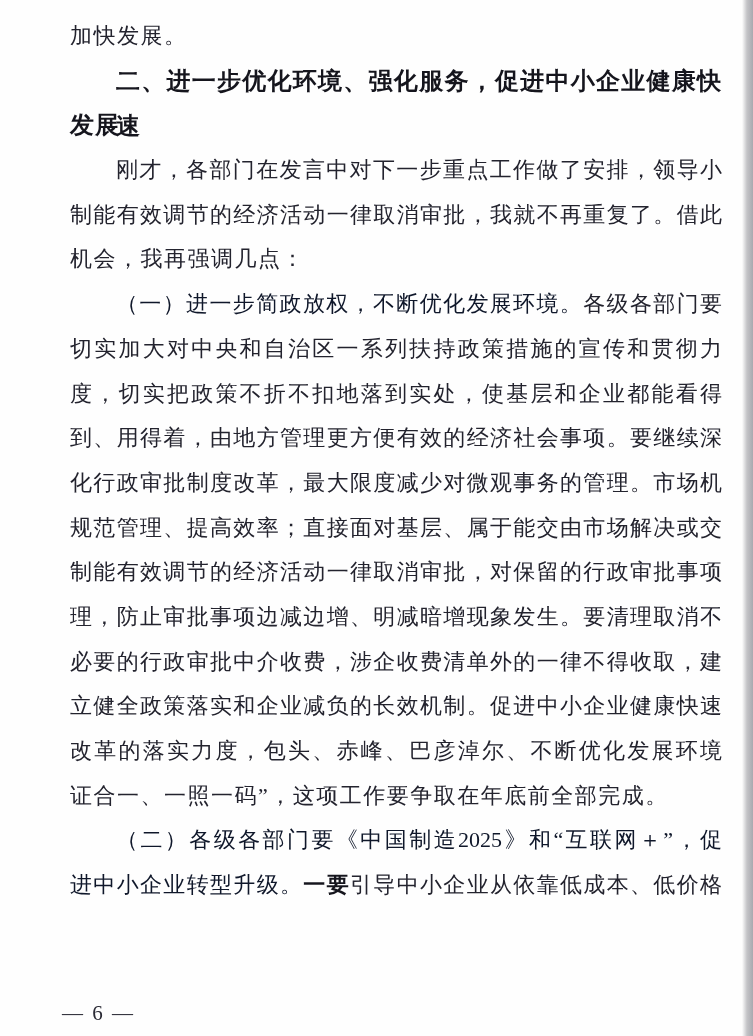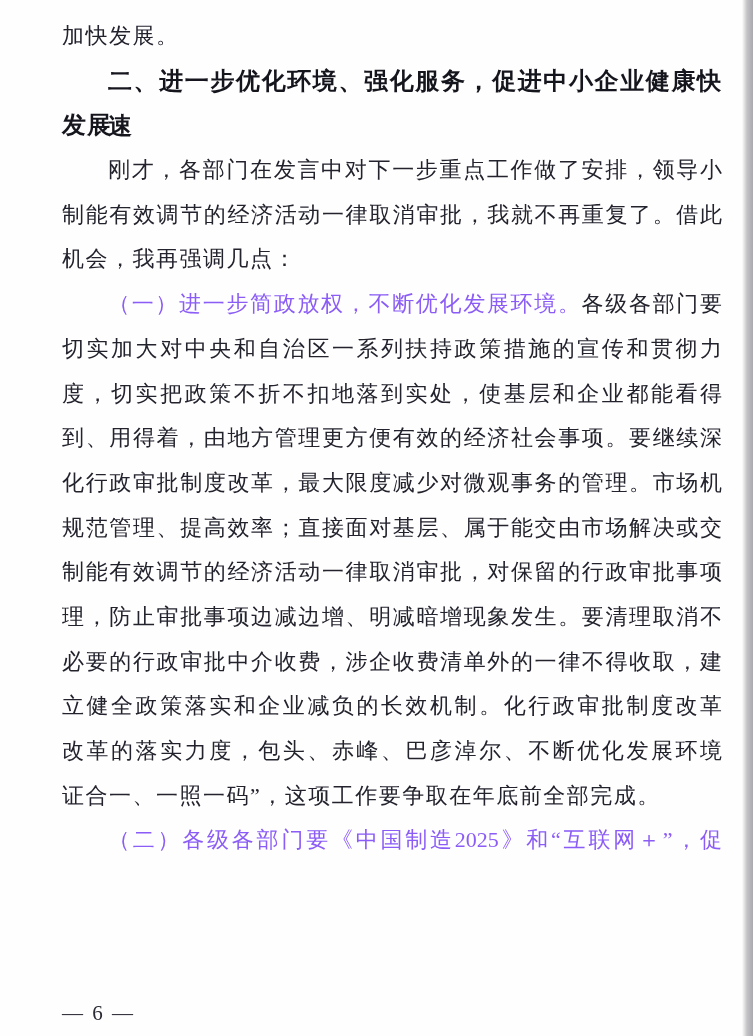"加快发展。" .line { margin-left: none -> 8px }
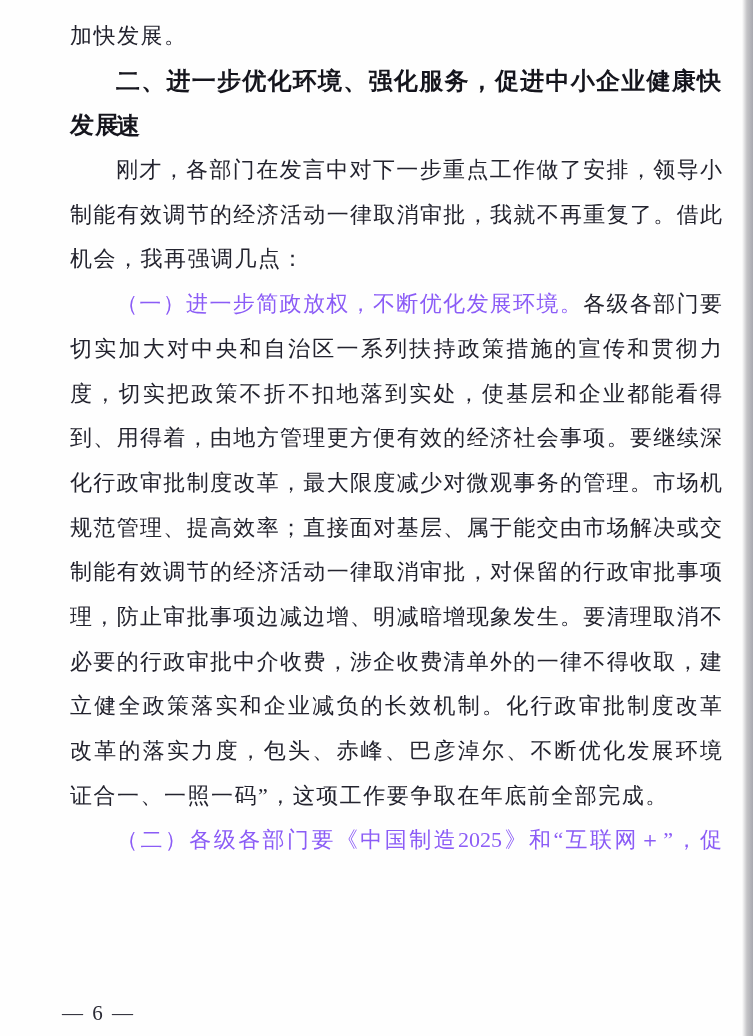"（一）进一步简政放权，不断优化发展环境。" .seg-kai { color: #8b5cf6 -> #0f172a }
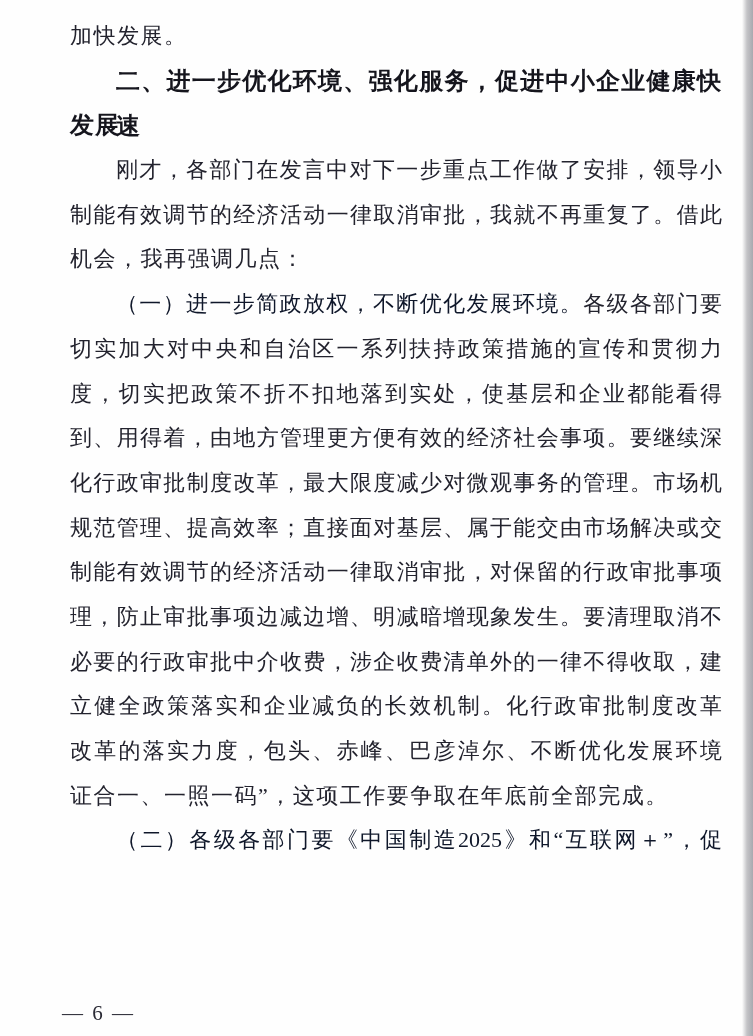"立健全政策落实和企业减负的长效机制。化行政审批制度改革" span.seg-body { text: 化行政审批制度改革 -> 促进中小企业健康快速 }
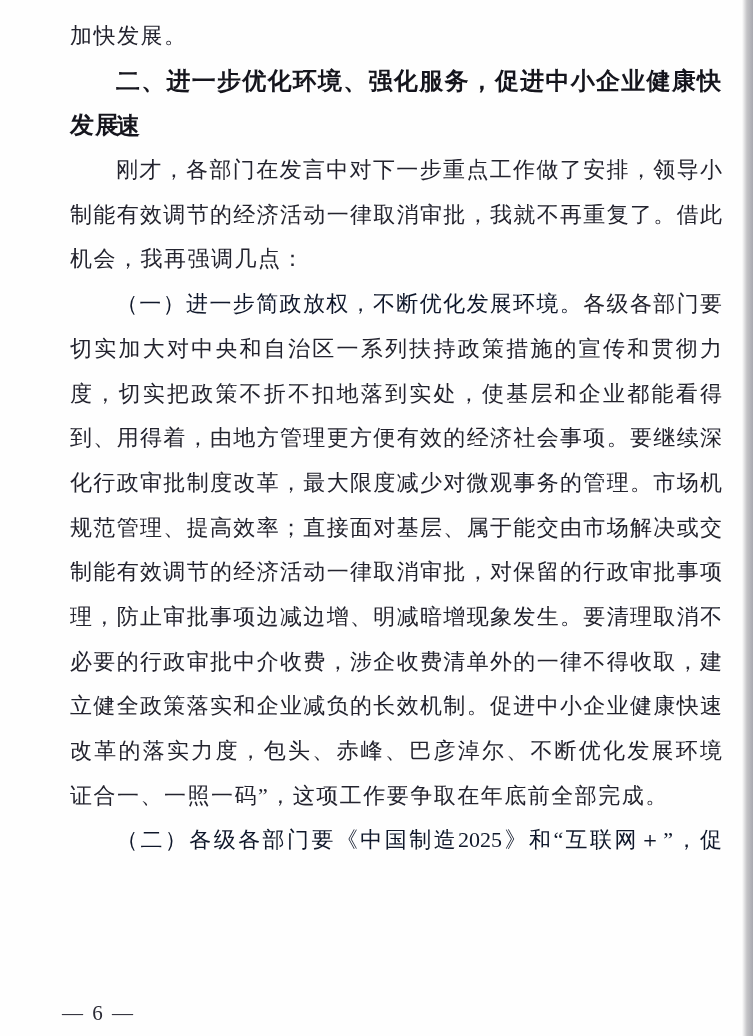"进中小企业转型升级。一要引导中小企业从依靠低成本、低价格" div.line { html: none -> <div><span>进中小企业转型升级。</span><span>一要</span><span>引导中小企业从依靠低成本、低价格</span></div> }
